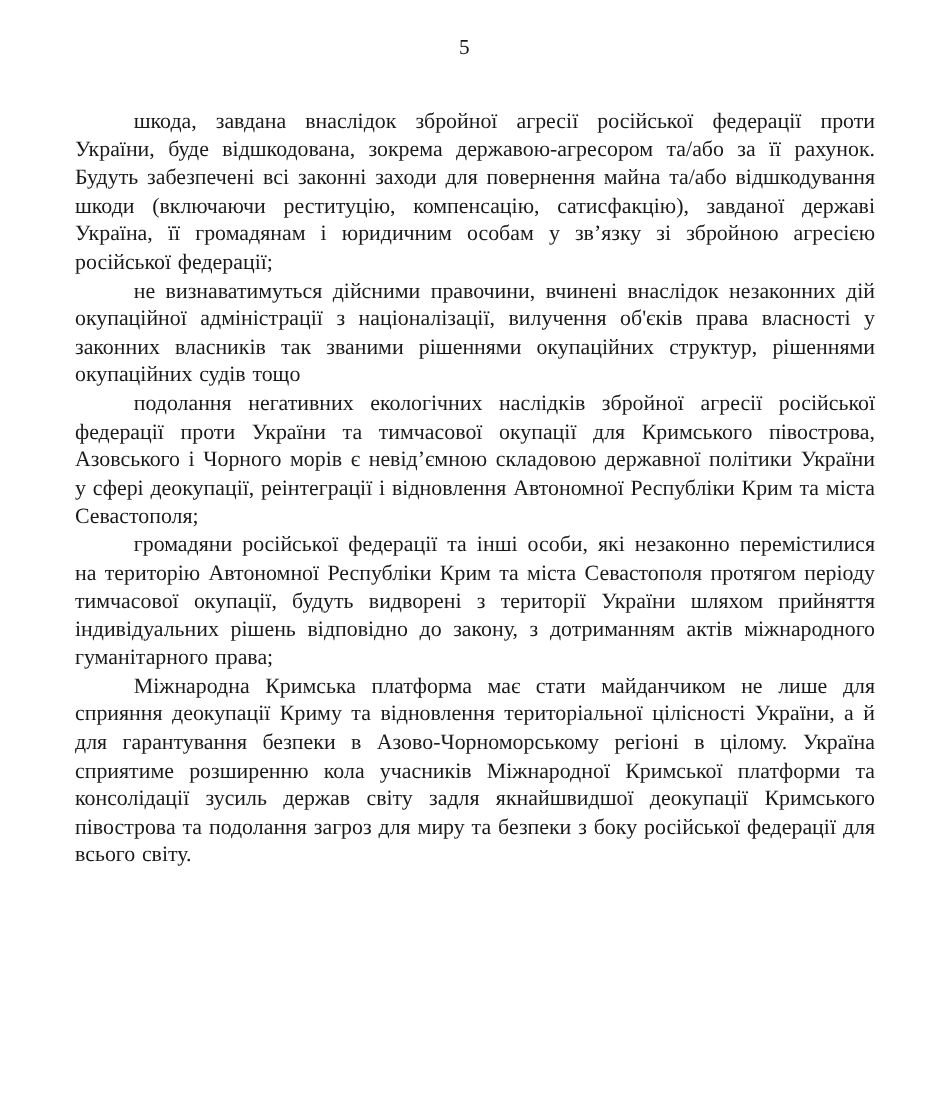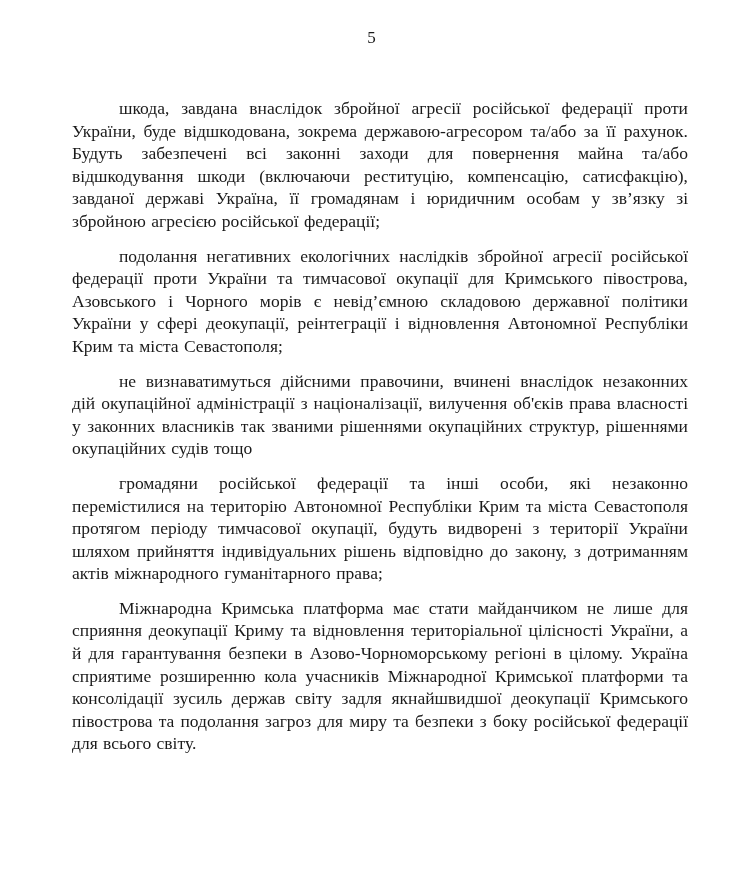"шкода, завдана внаслідок збройної" .content p { margin: 12px -> 0 }
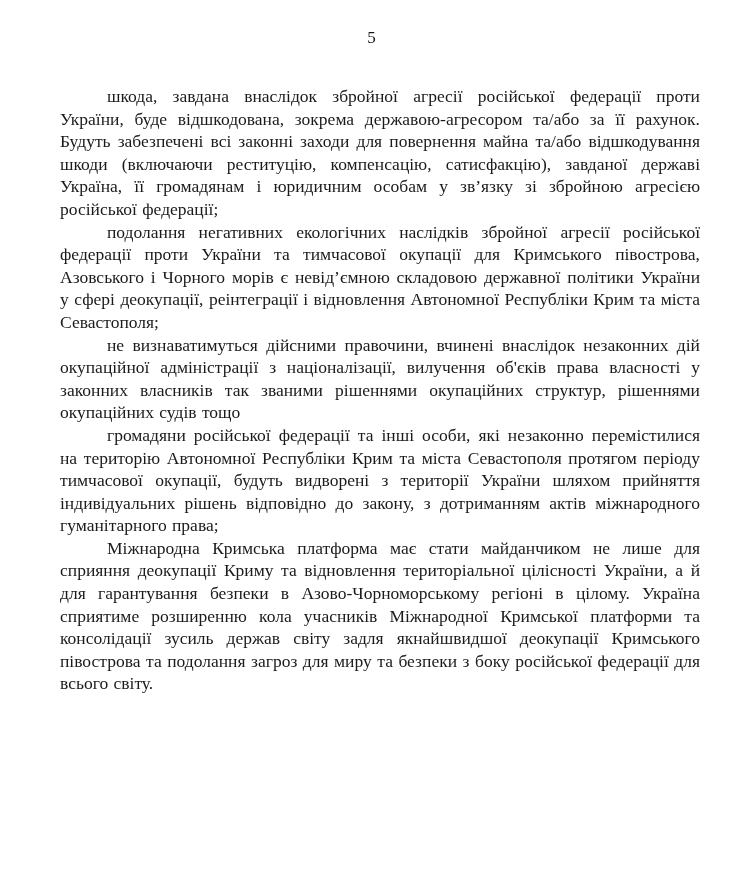"подолання негативних екологічних" p { order: before "не визнаватимуться дійсними правочини," -> after "не визнаватимуться дійсними правочини," }
